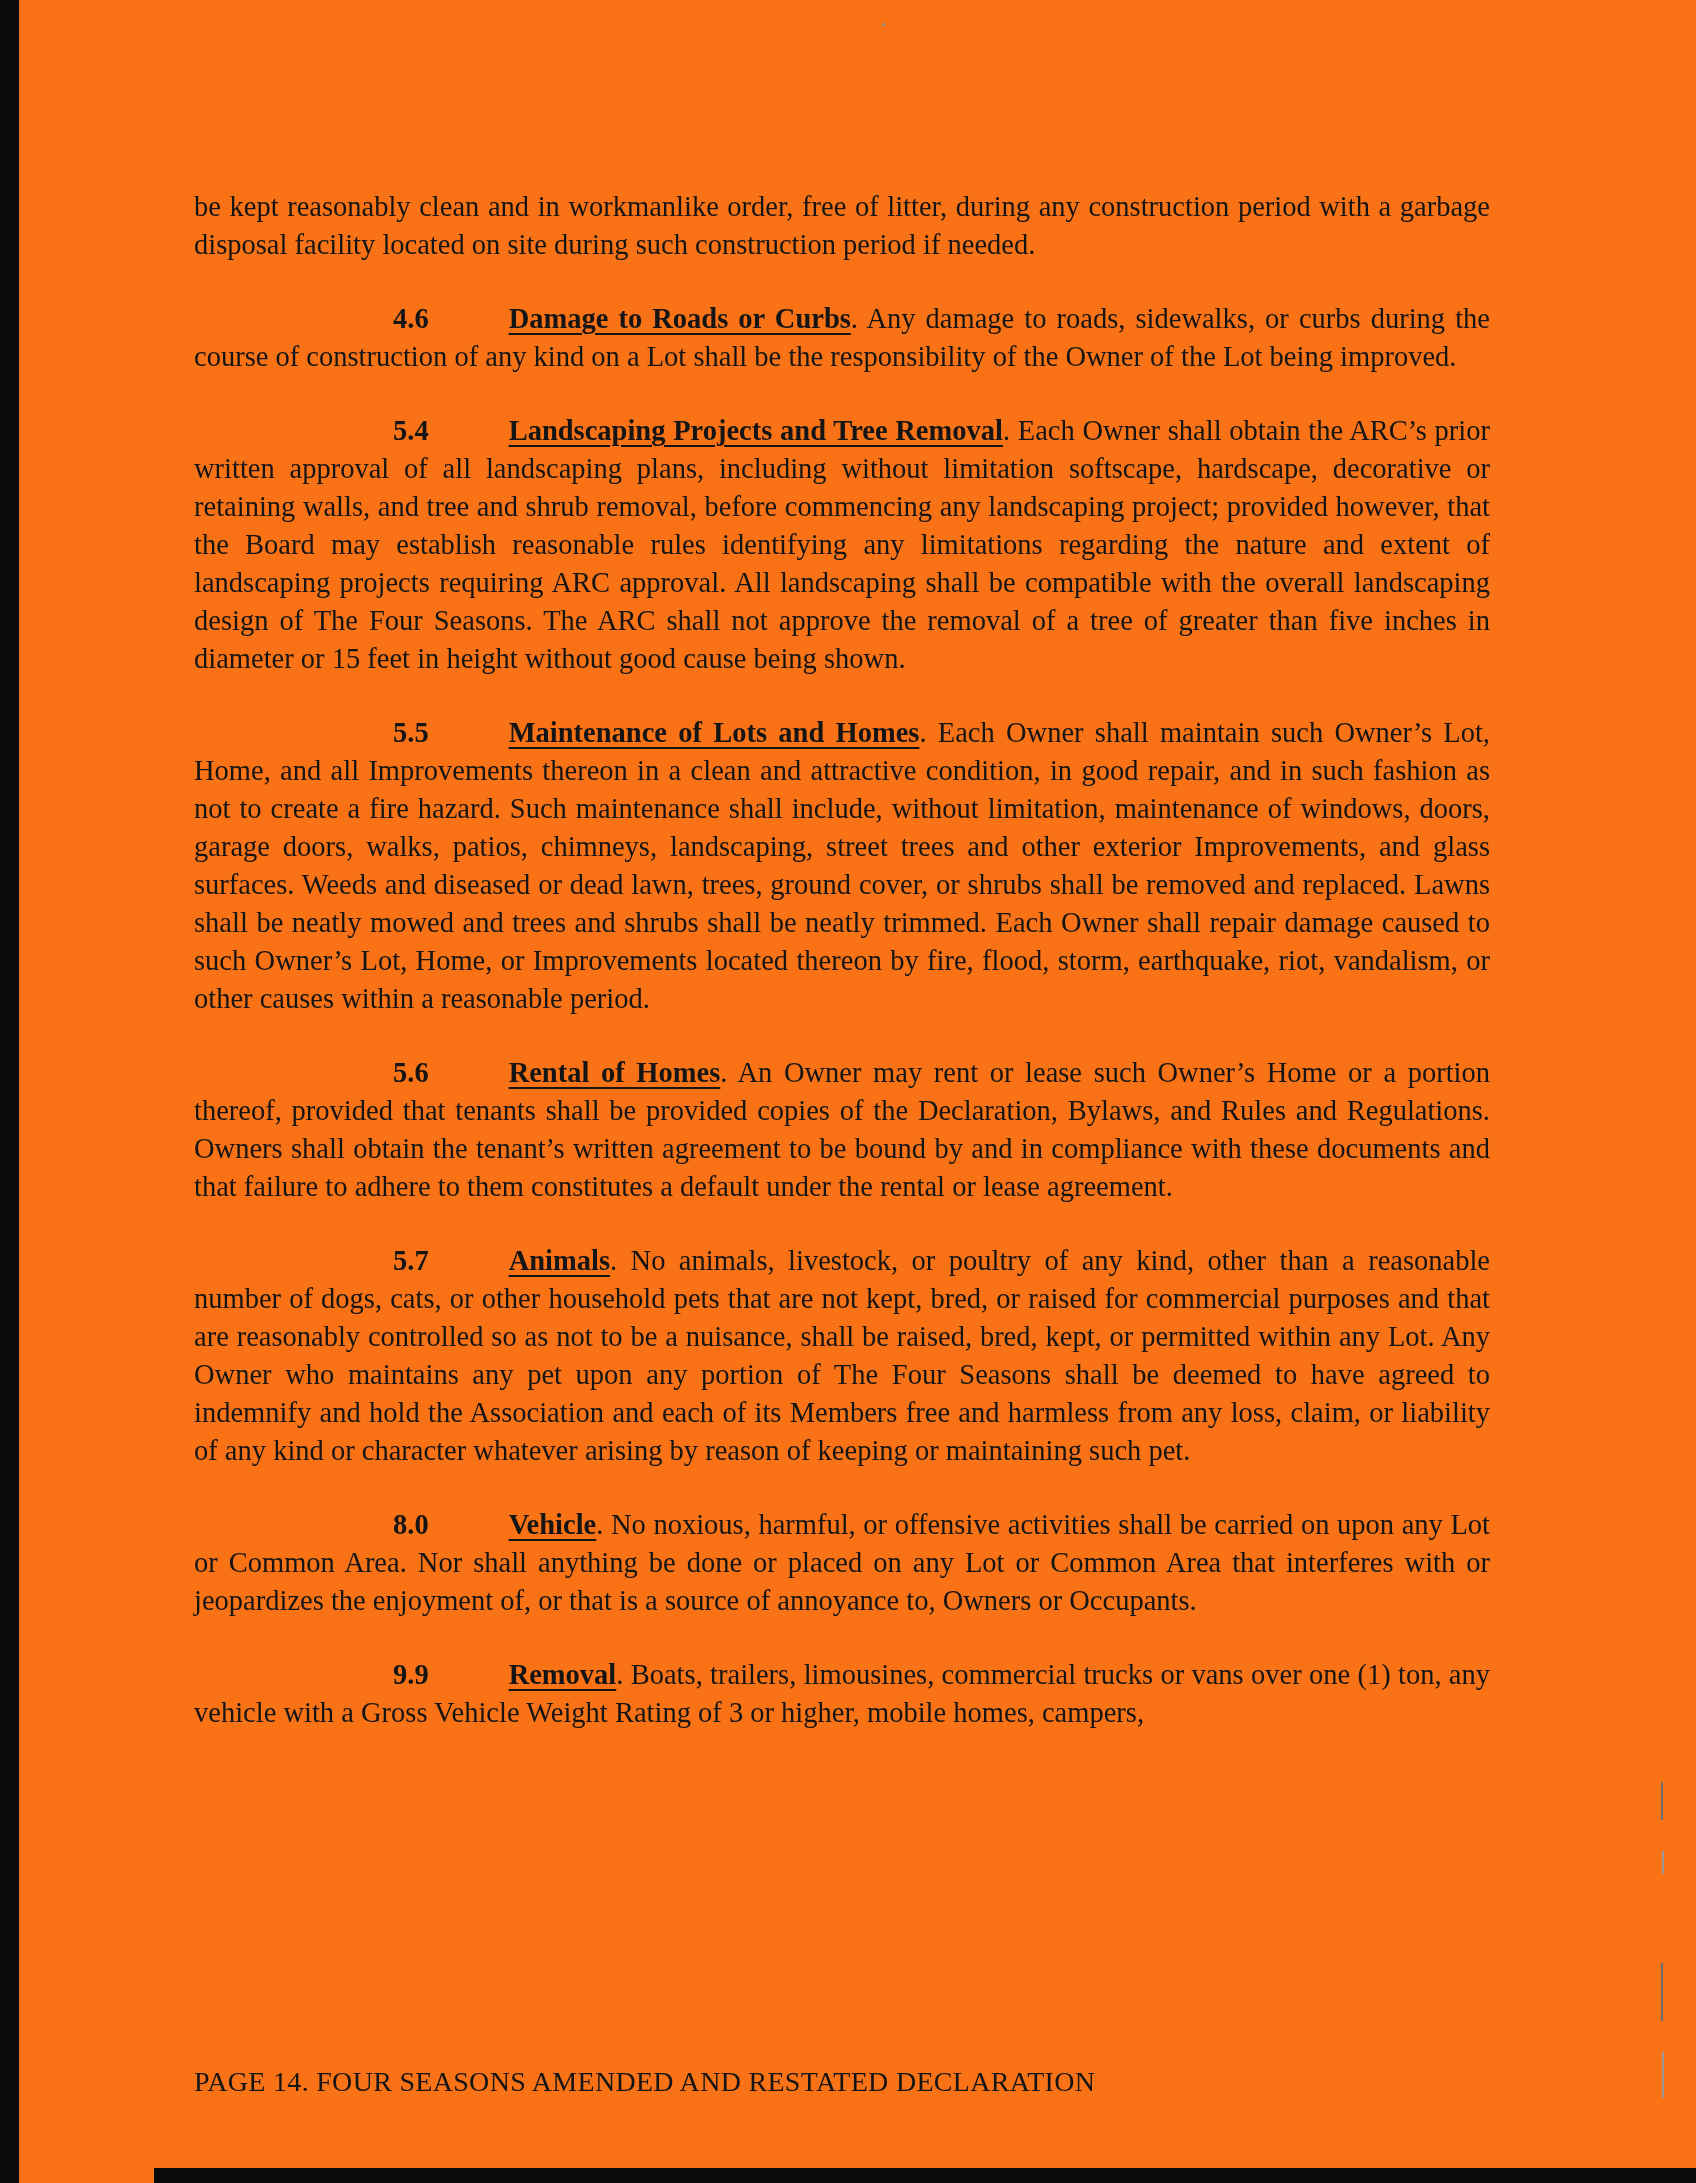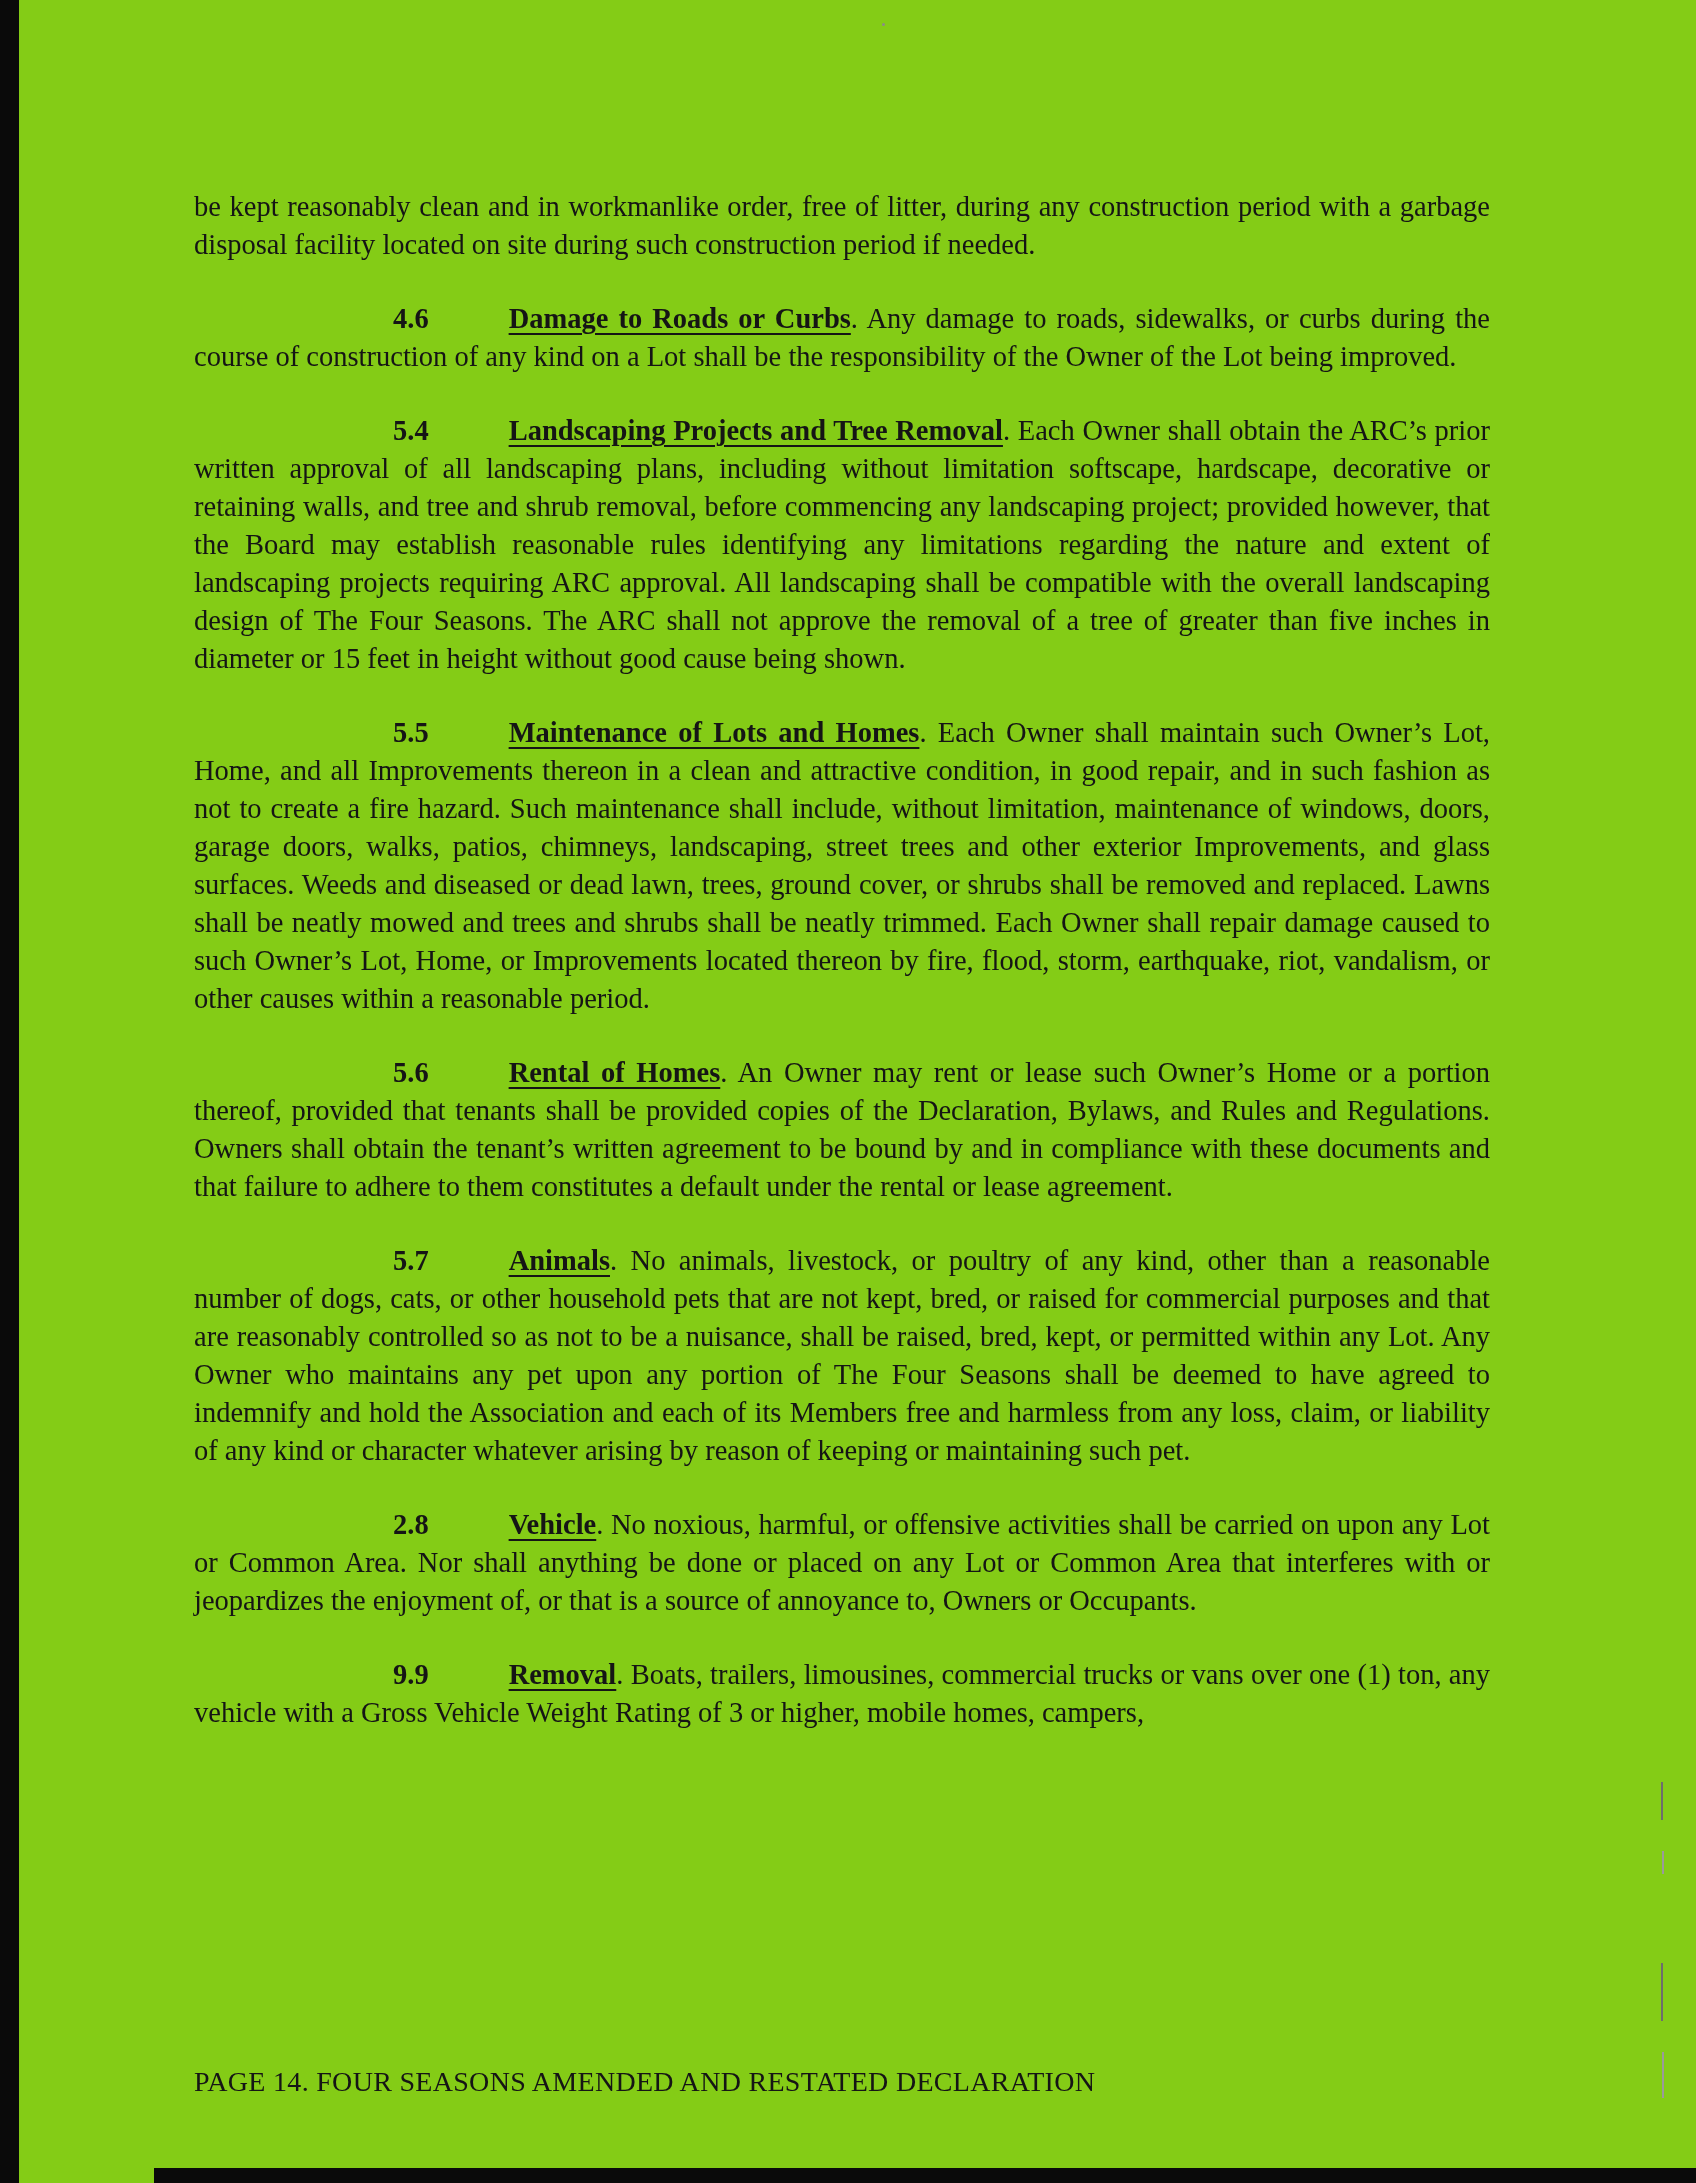"be kept reasonably clean and" .page { background: #84cc16 -> #f97316 }
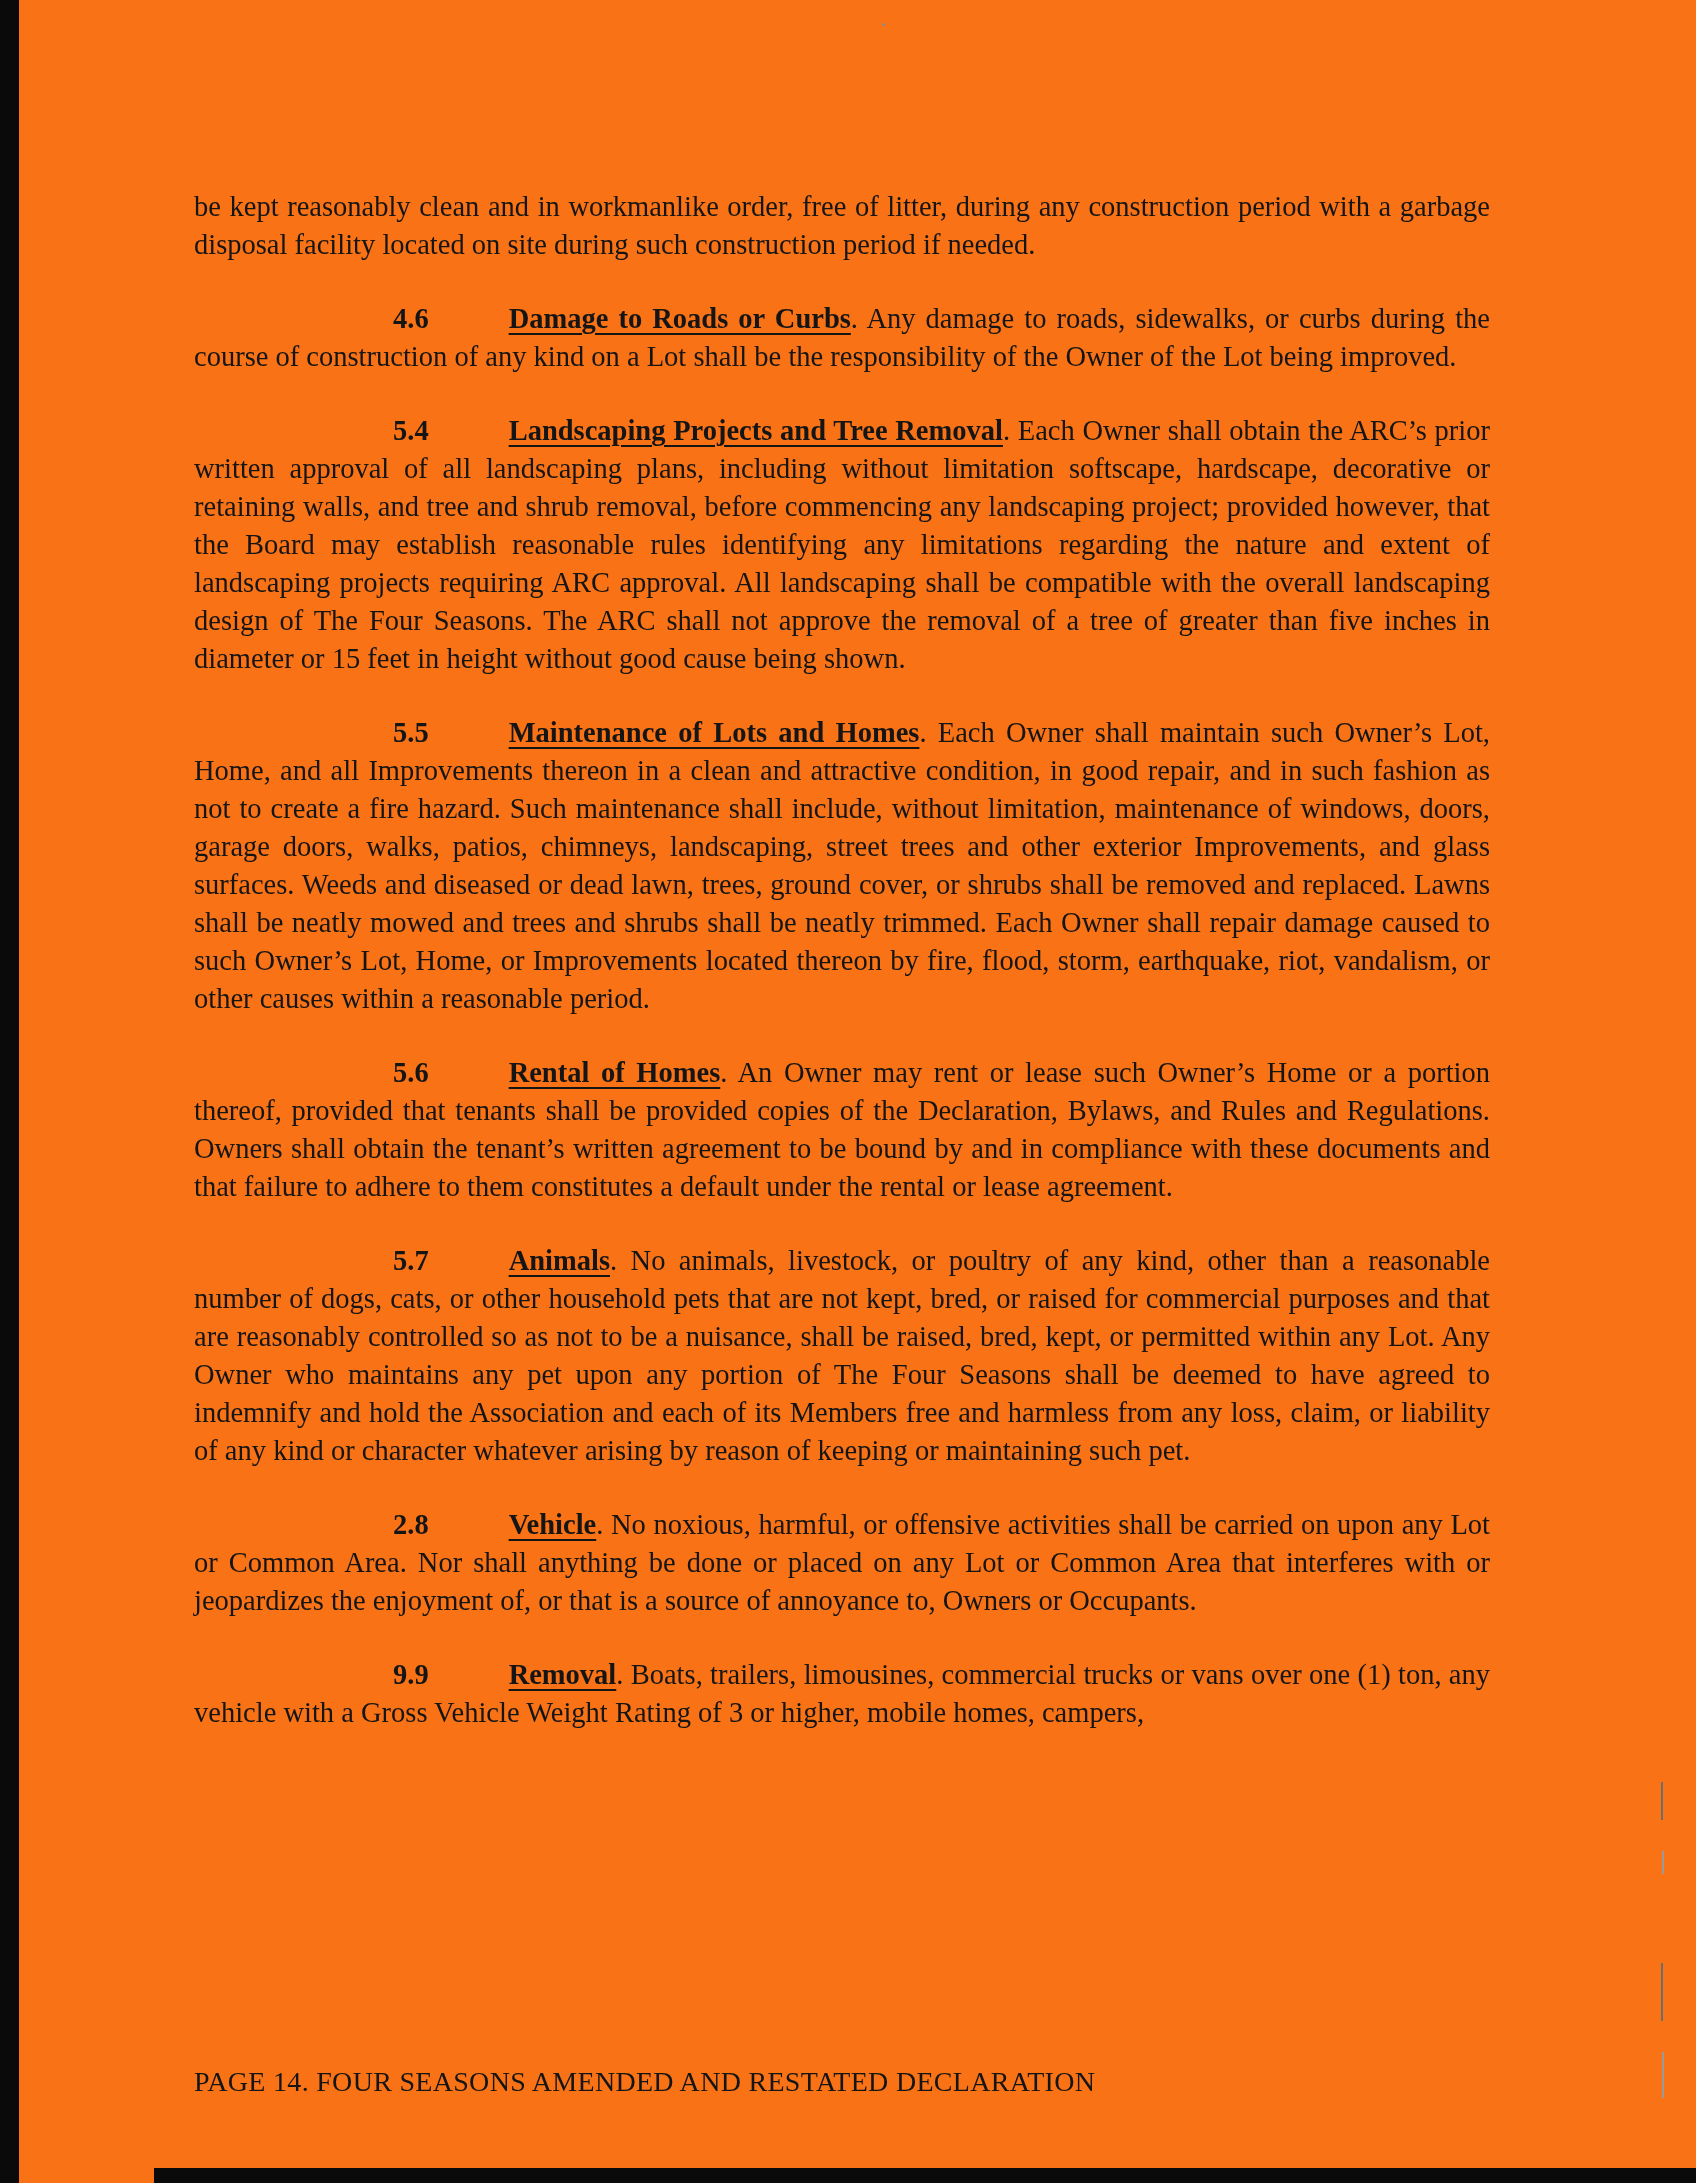"2.8" span.secnum { text: 2.8 -> 8.0 }
